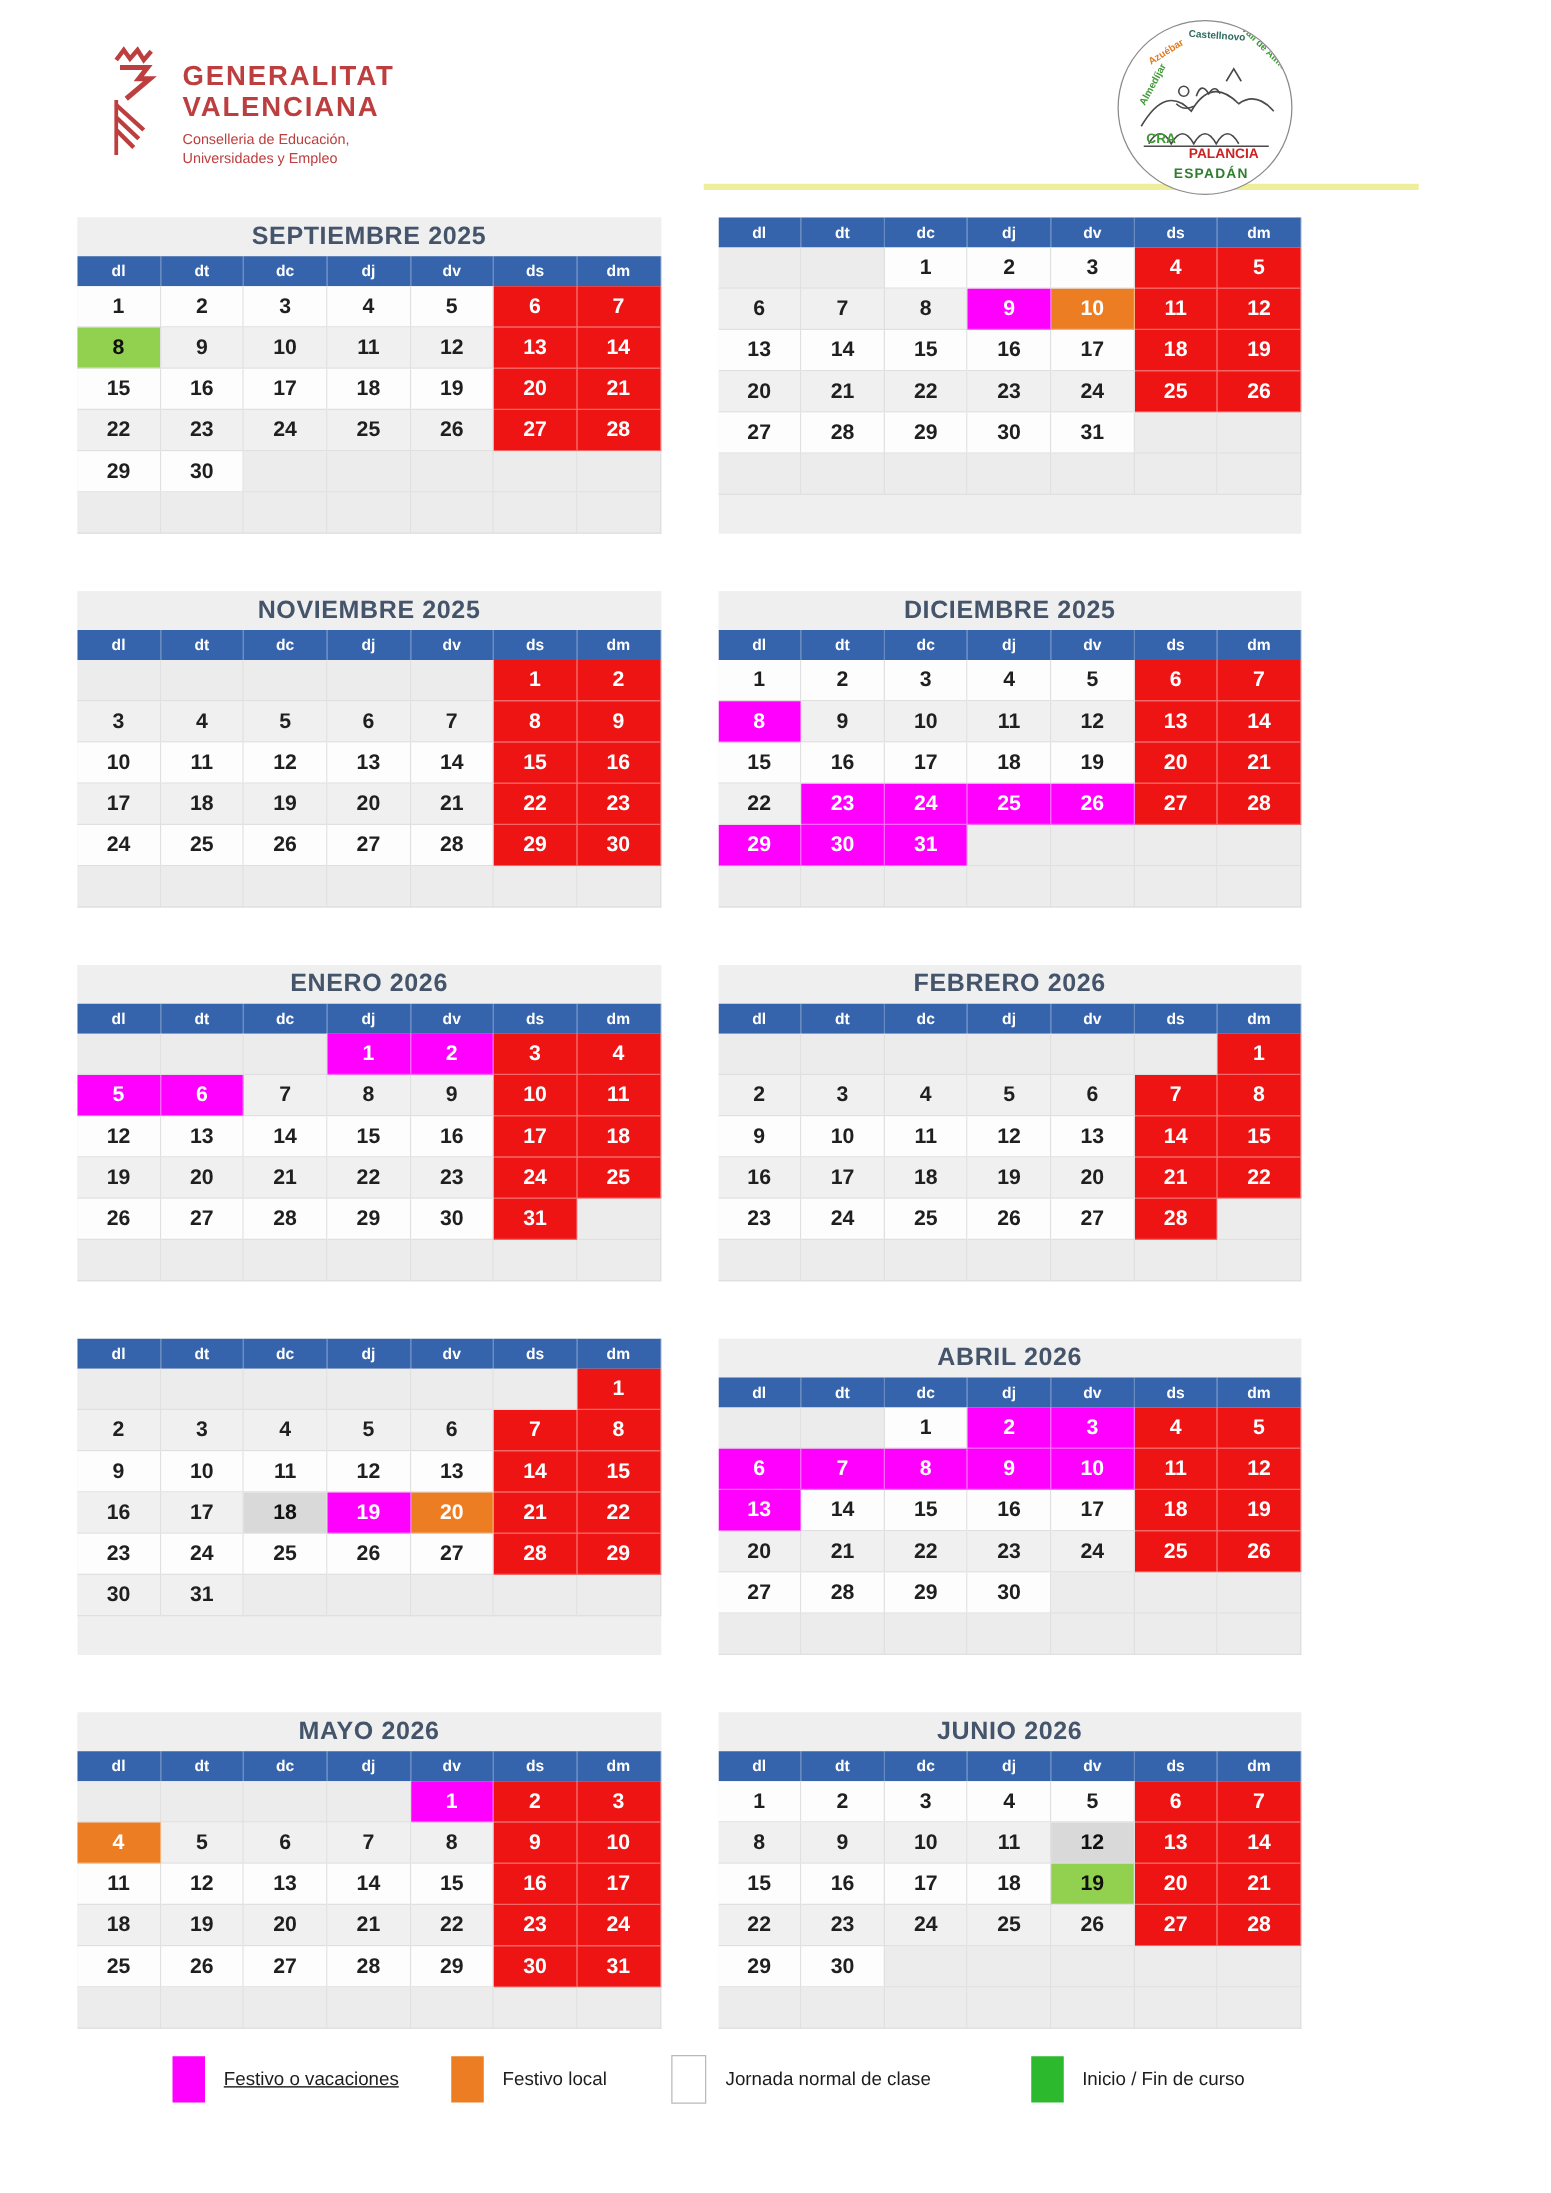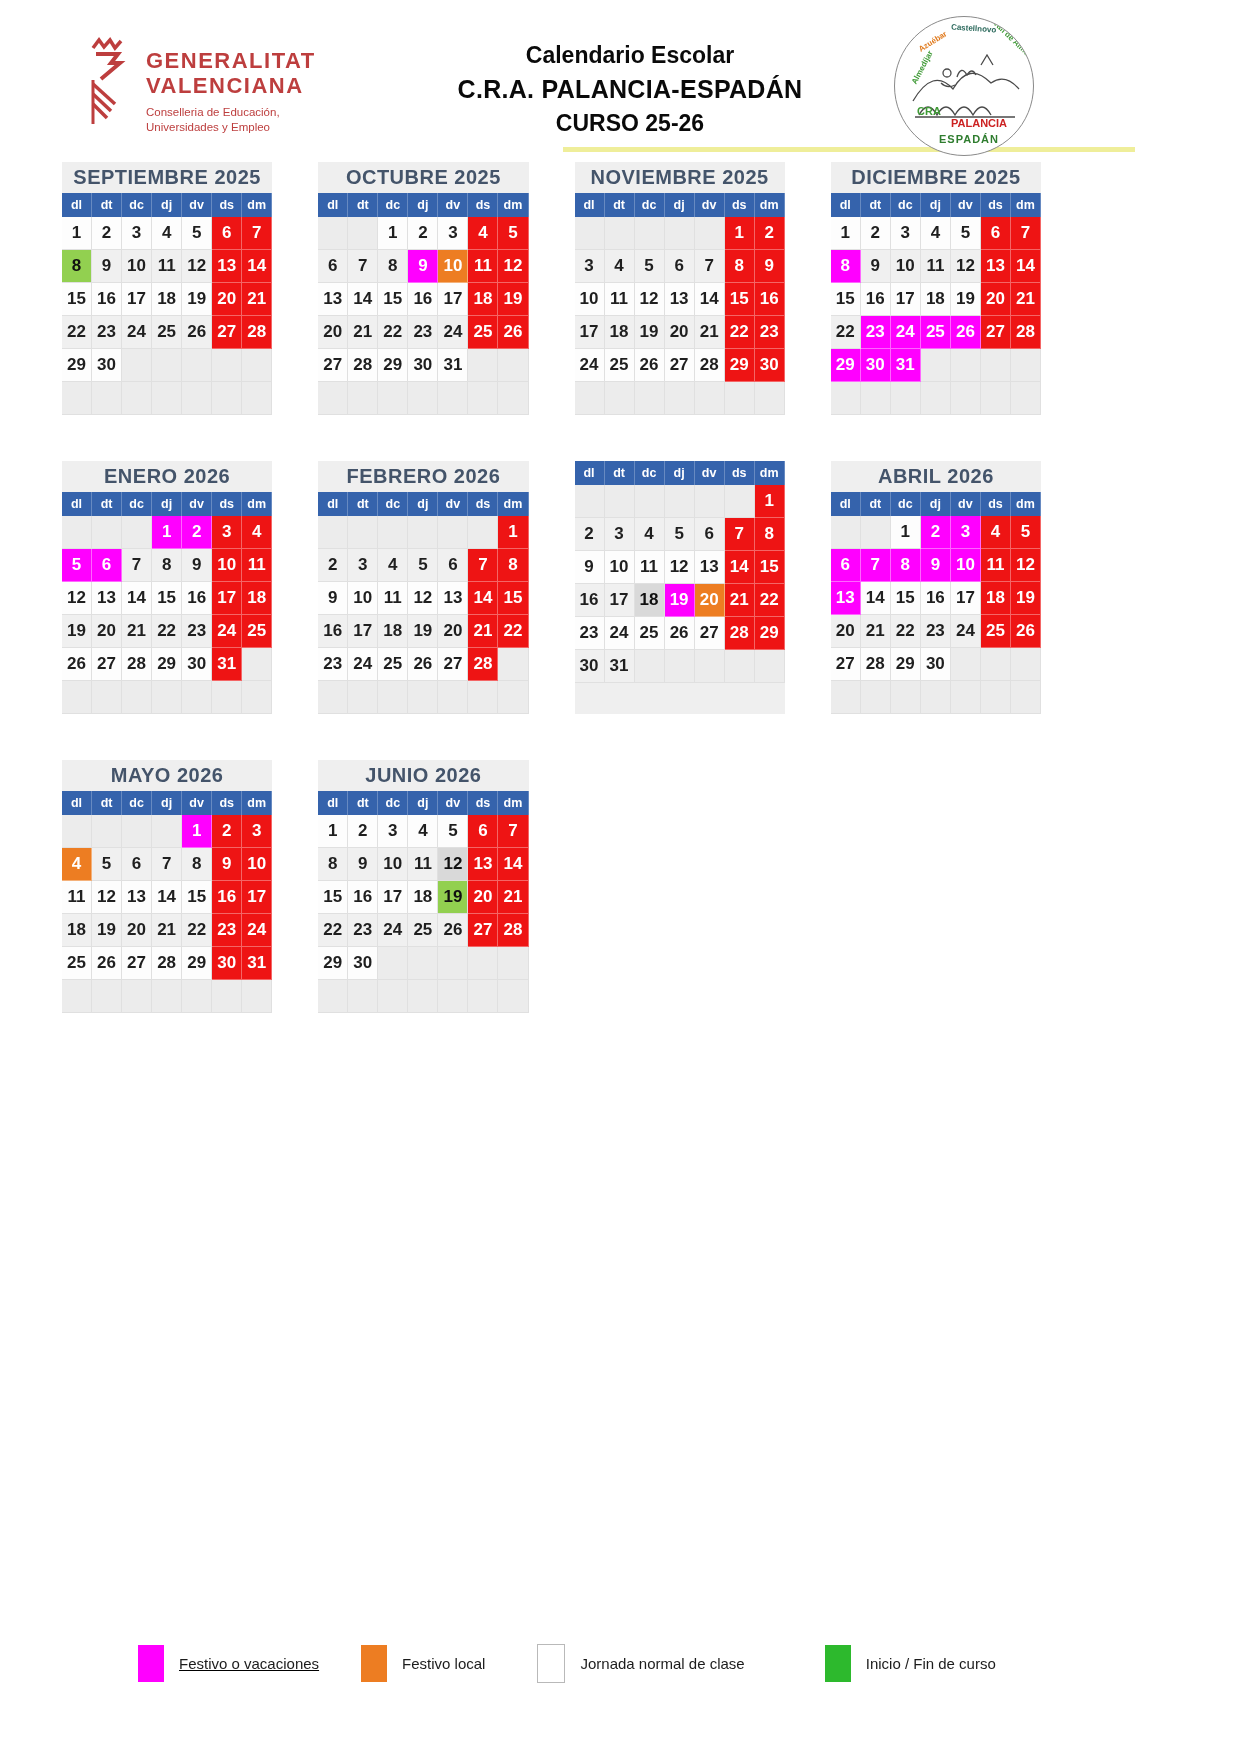"Calendario Escolar" div.titles { html: <div> <div>Calendario Escolar</div> <div>C.R.A. PALANCIA-ESPADÁN</div> <div>CURSO 25-26</div> </div> -> none }
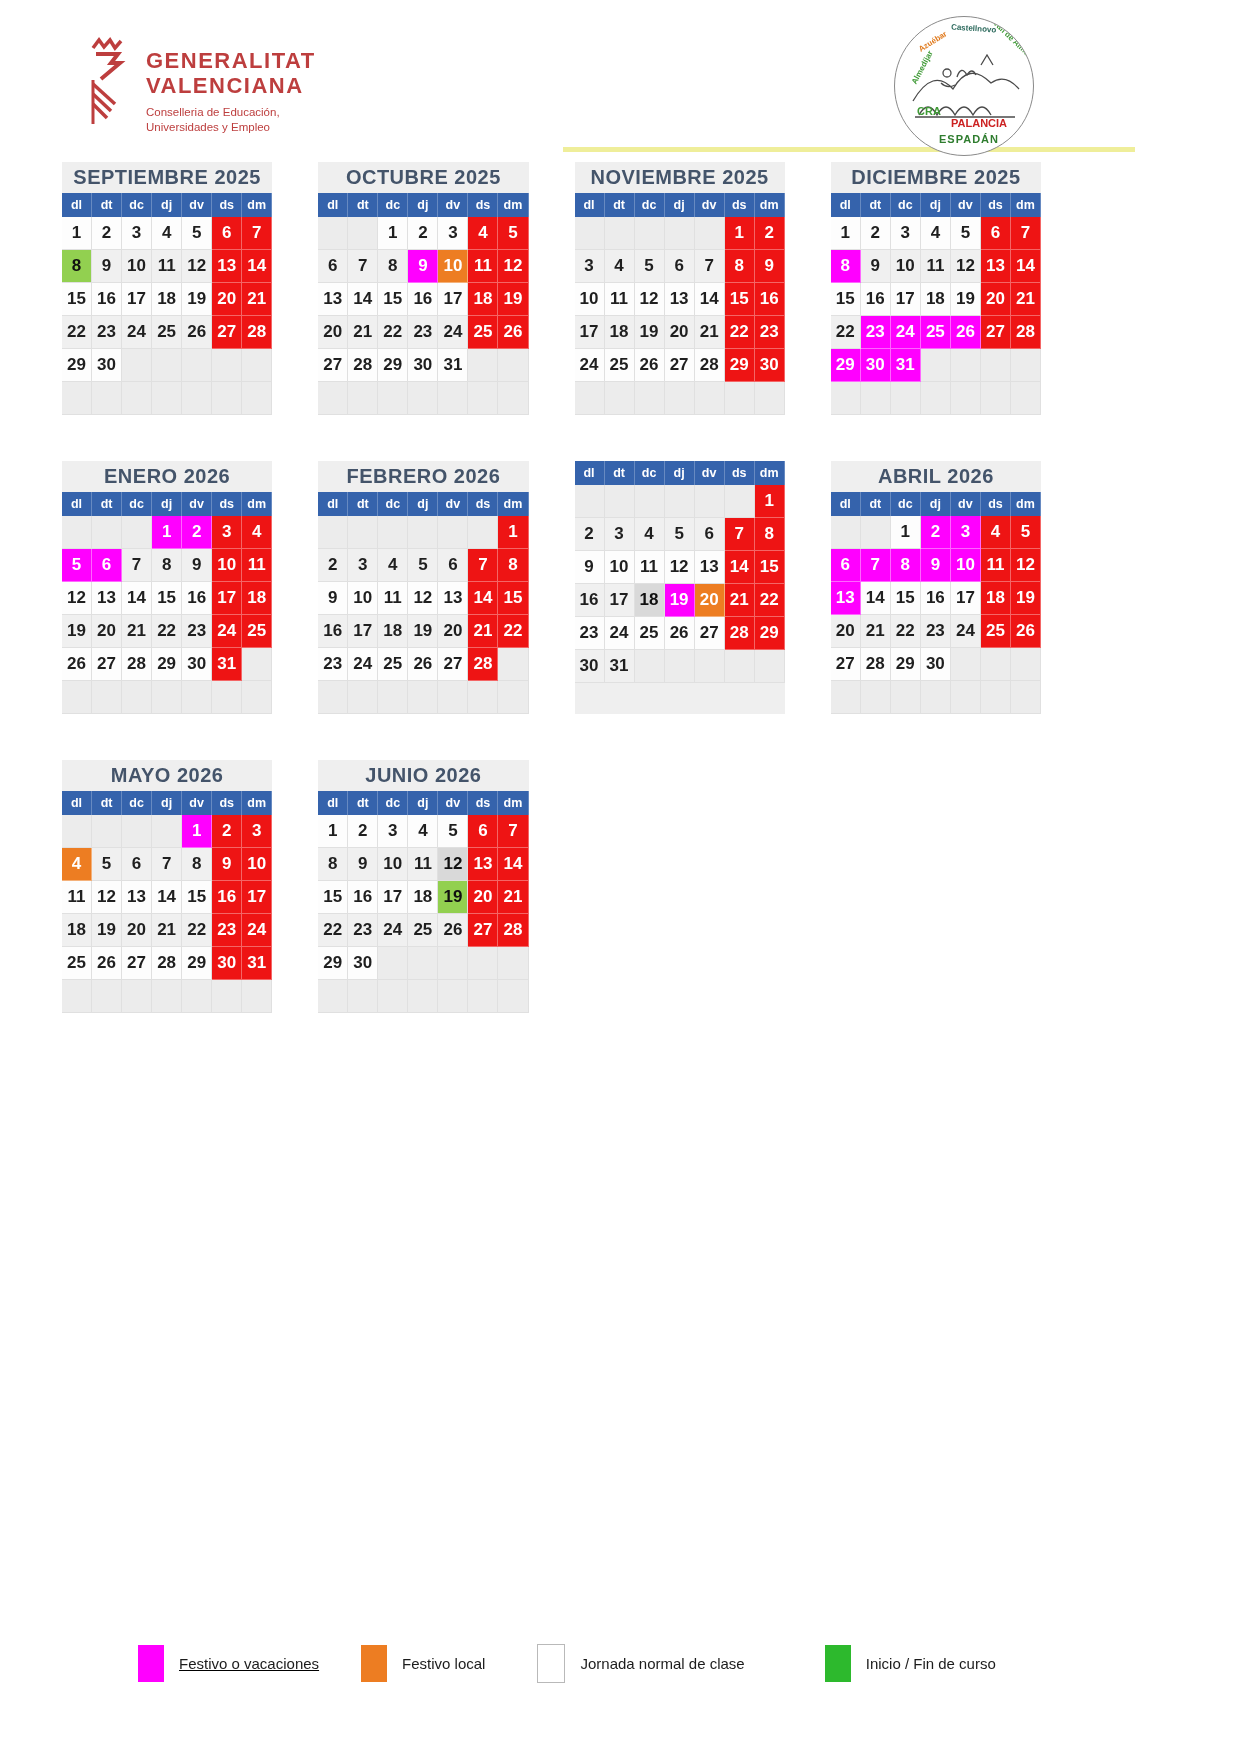"SEPTIEMBRE 2025" .months-grid { grid-template-columns: 1fr 1fr 1fr 1fr -> 1fr 1fr; top: 162px -> 174px }
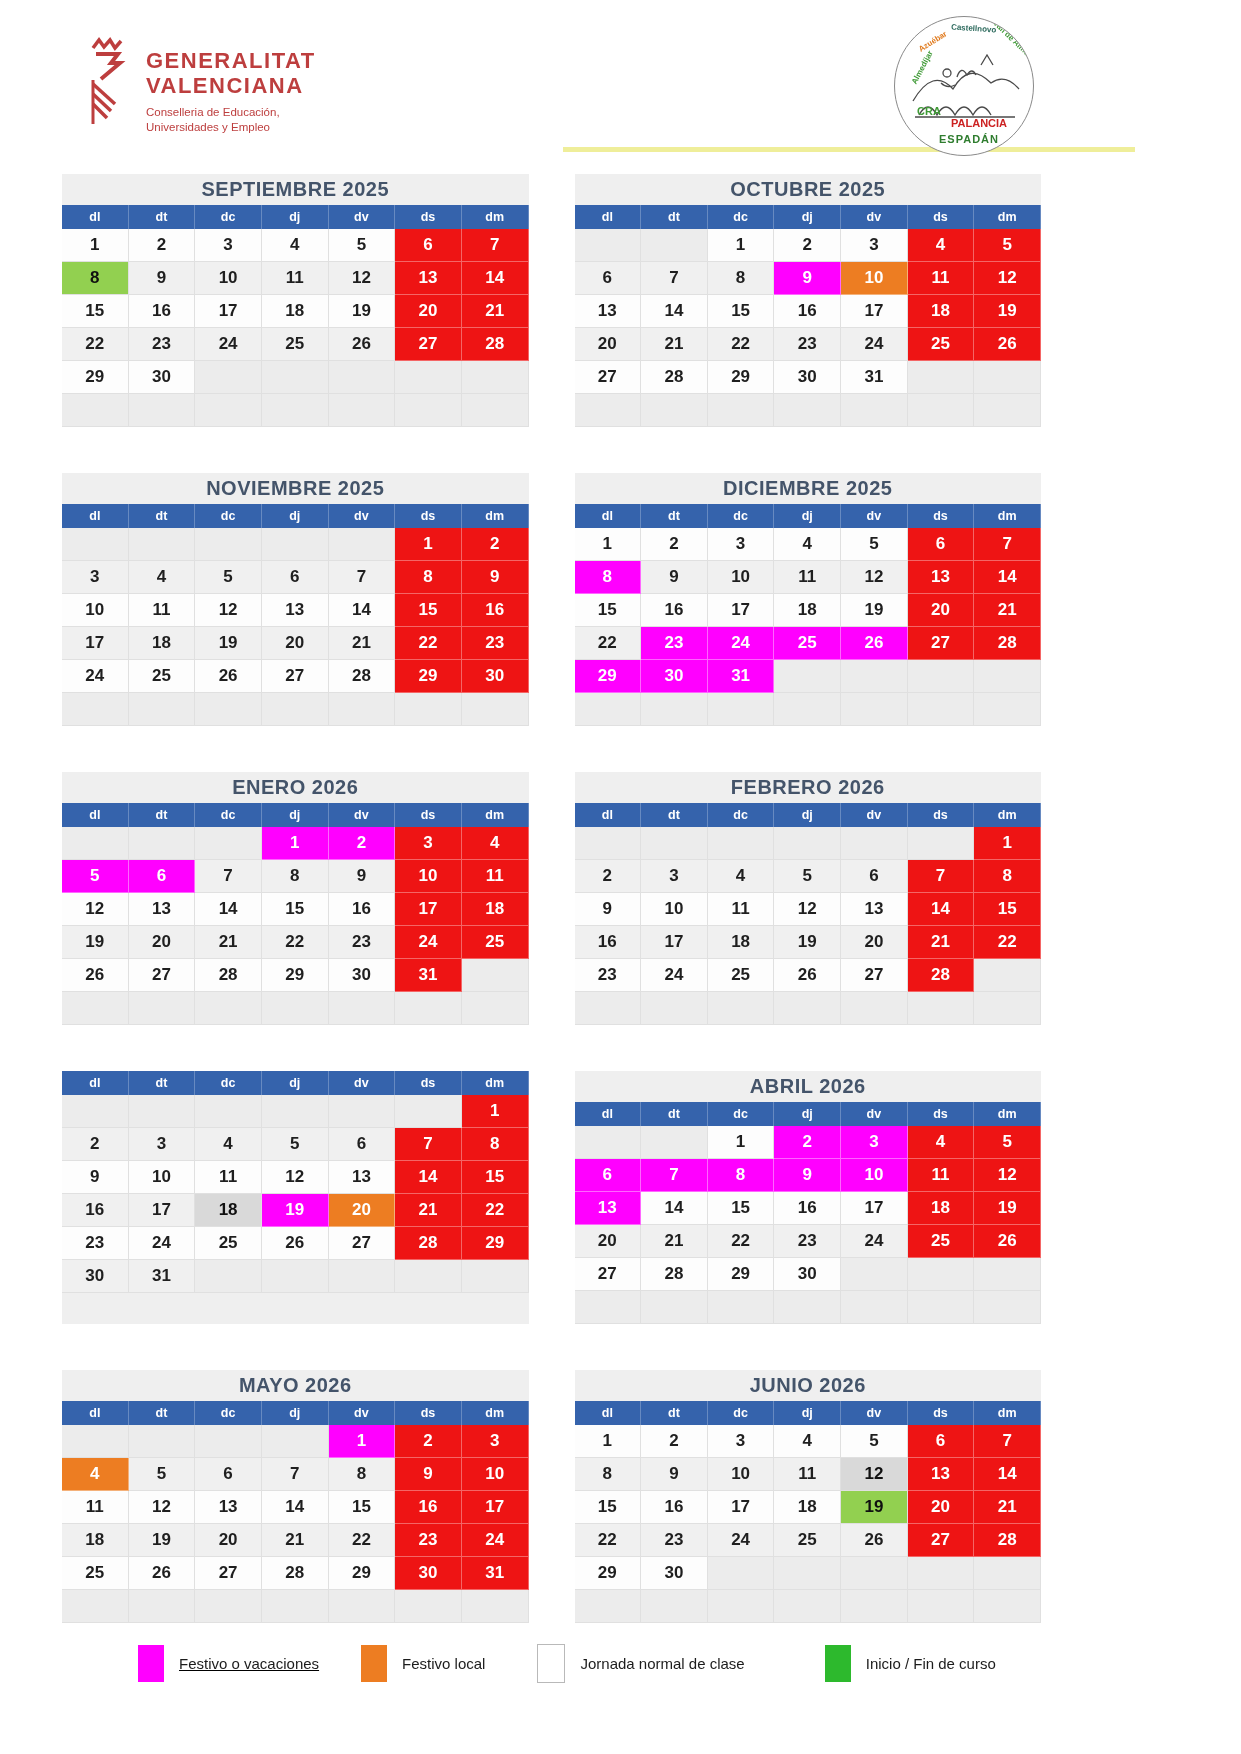"OCTUBRE 2025" div.m-title { html: <div>OCTUBRE 2025</div> -> none }
